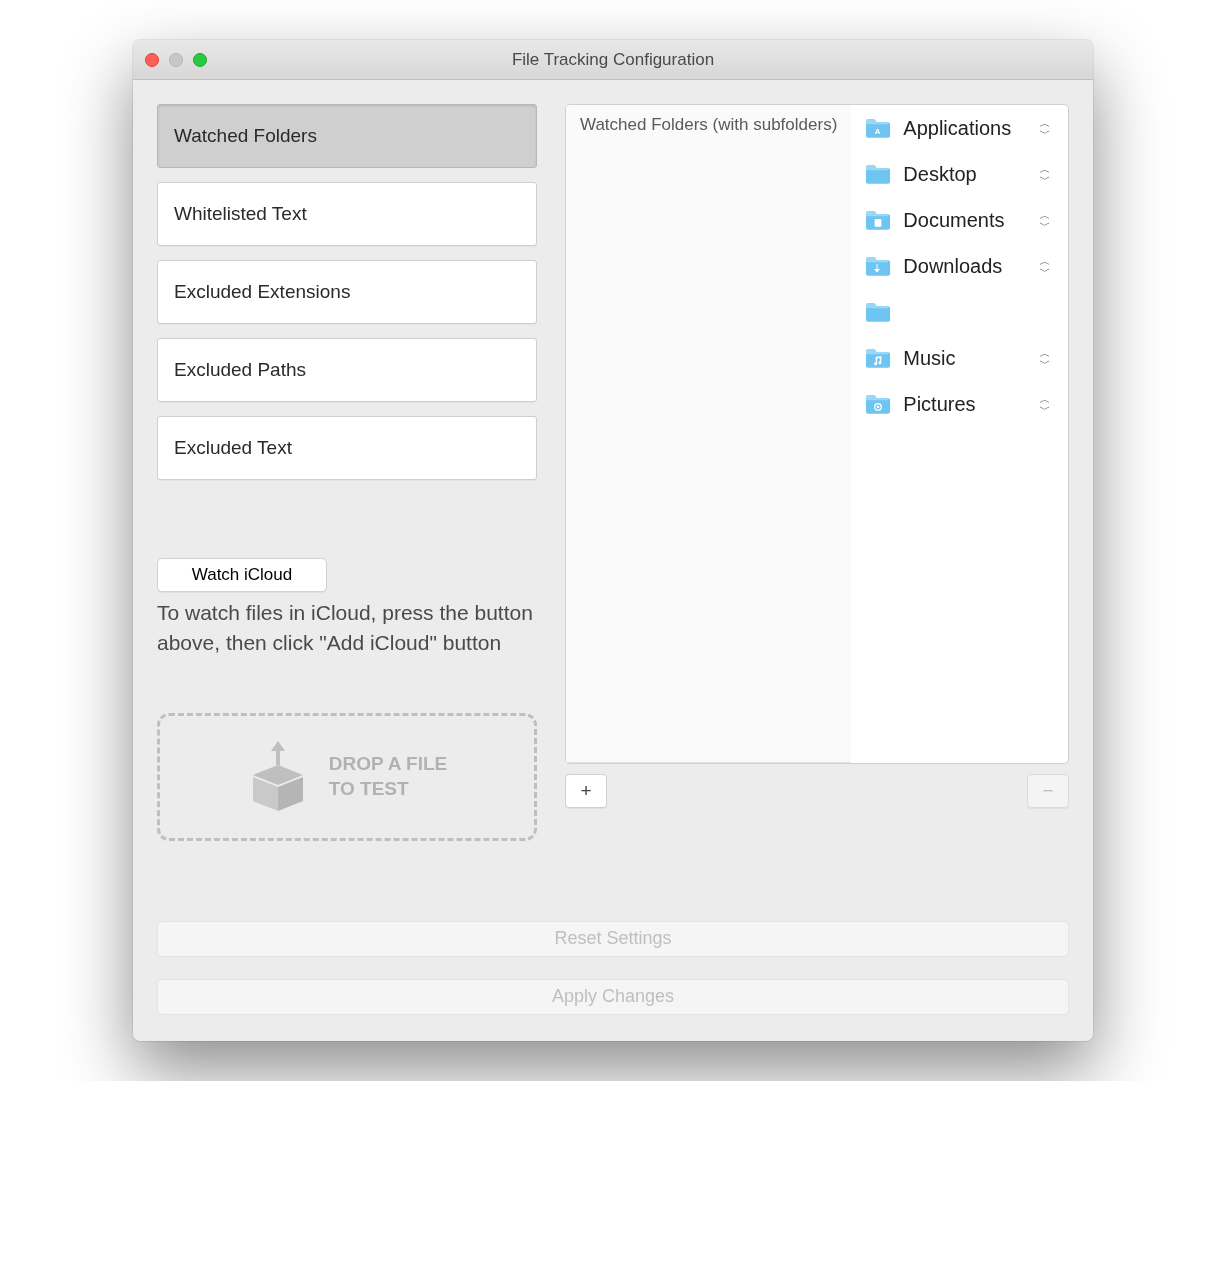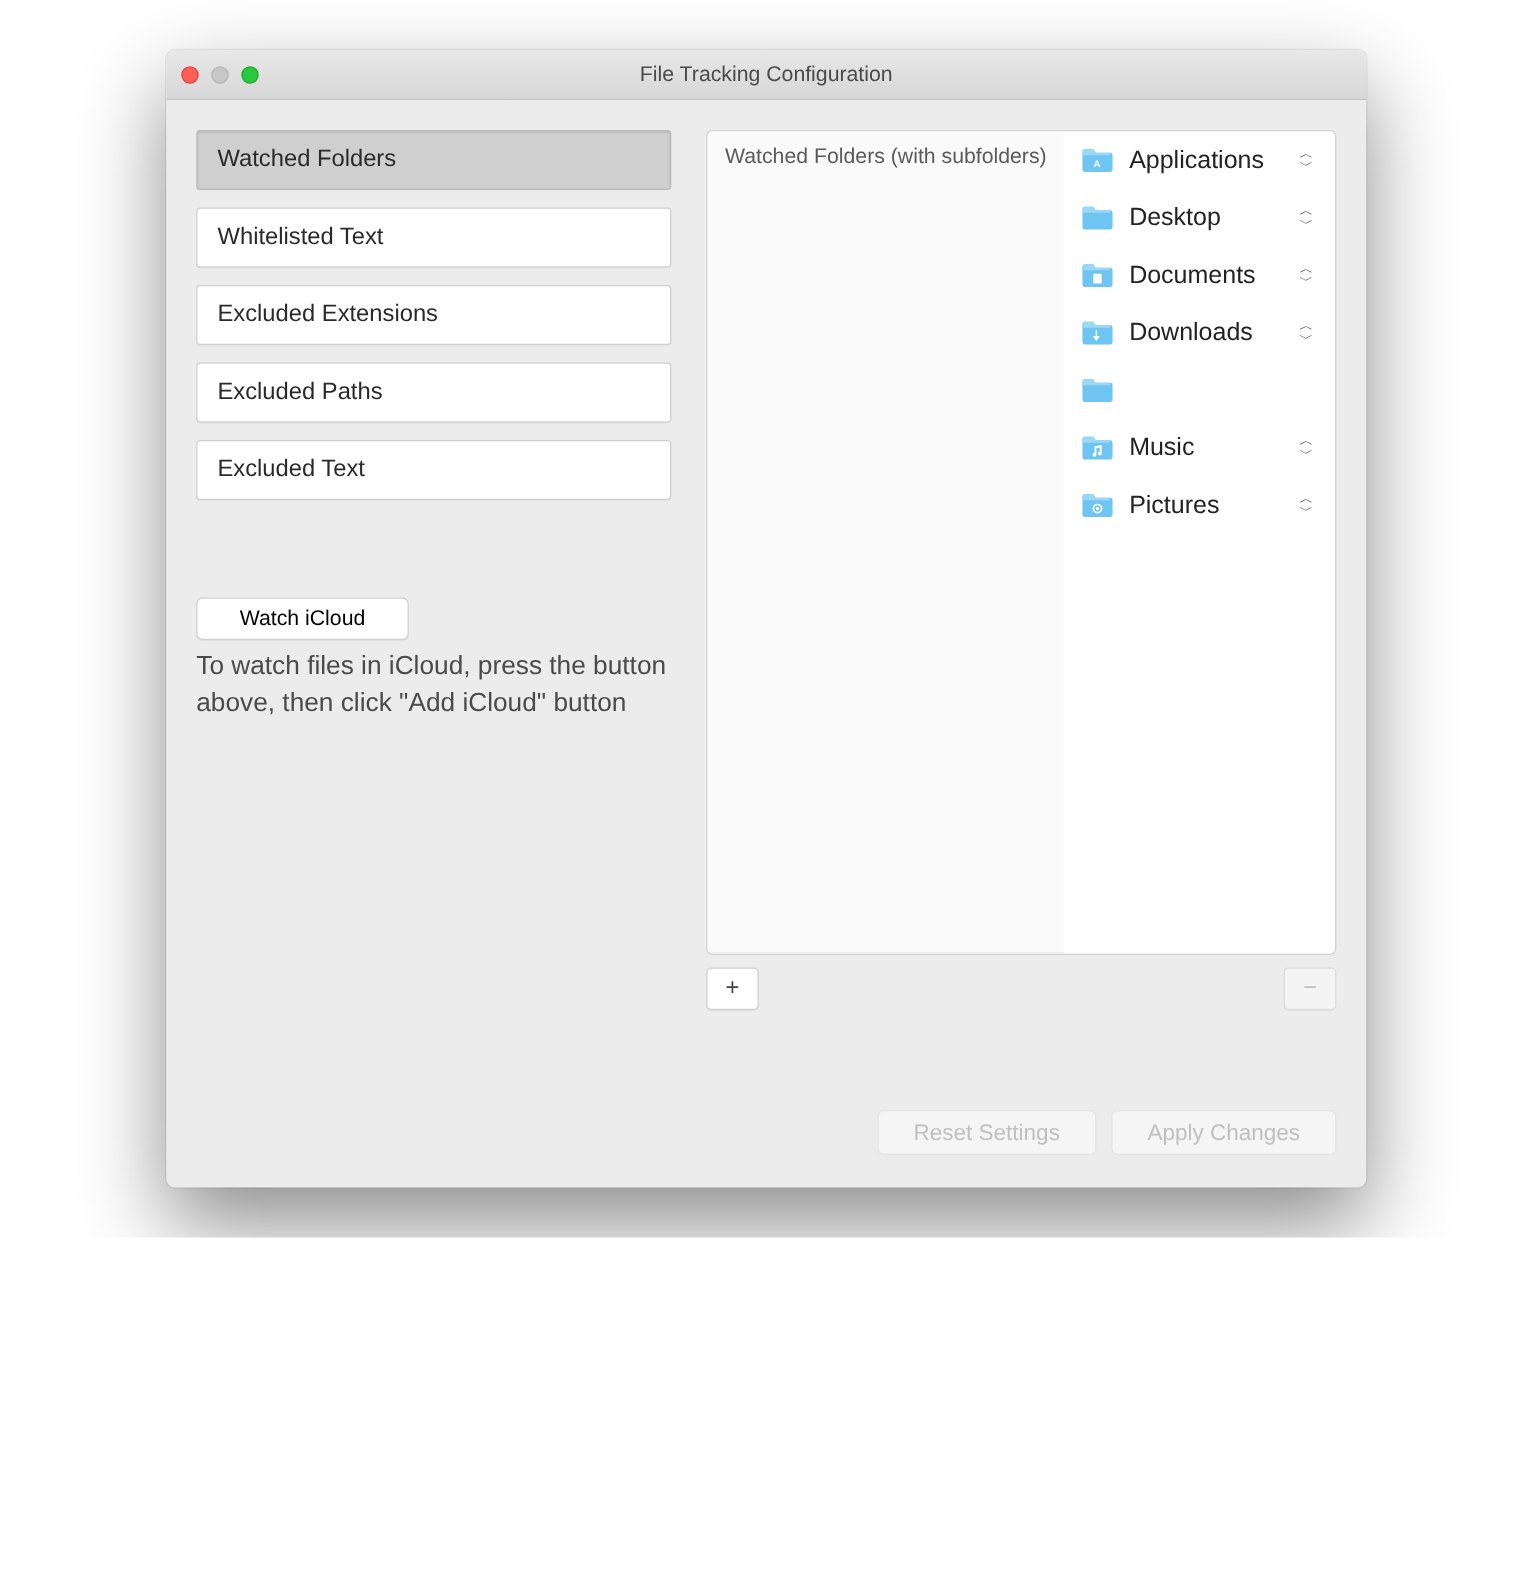"Watched Folders" .seg-btn { height: 48px -> 64px }
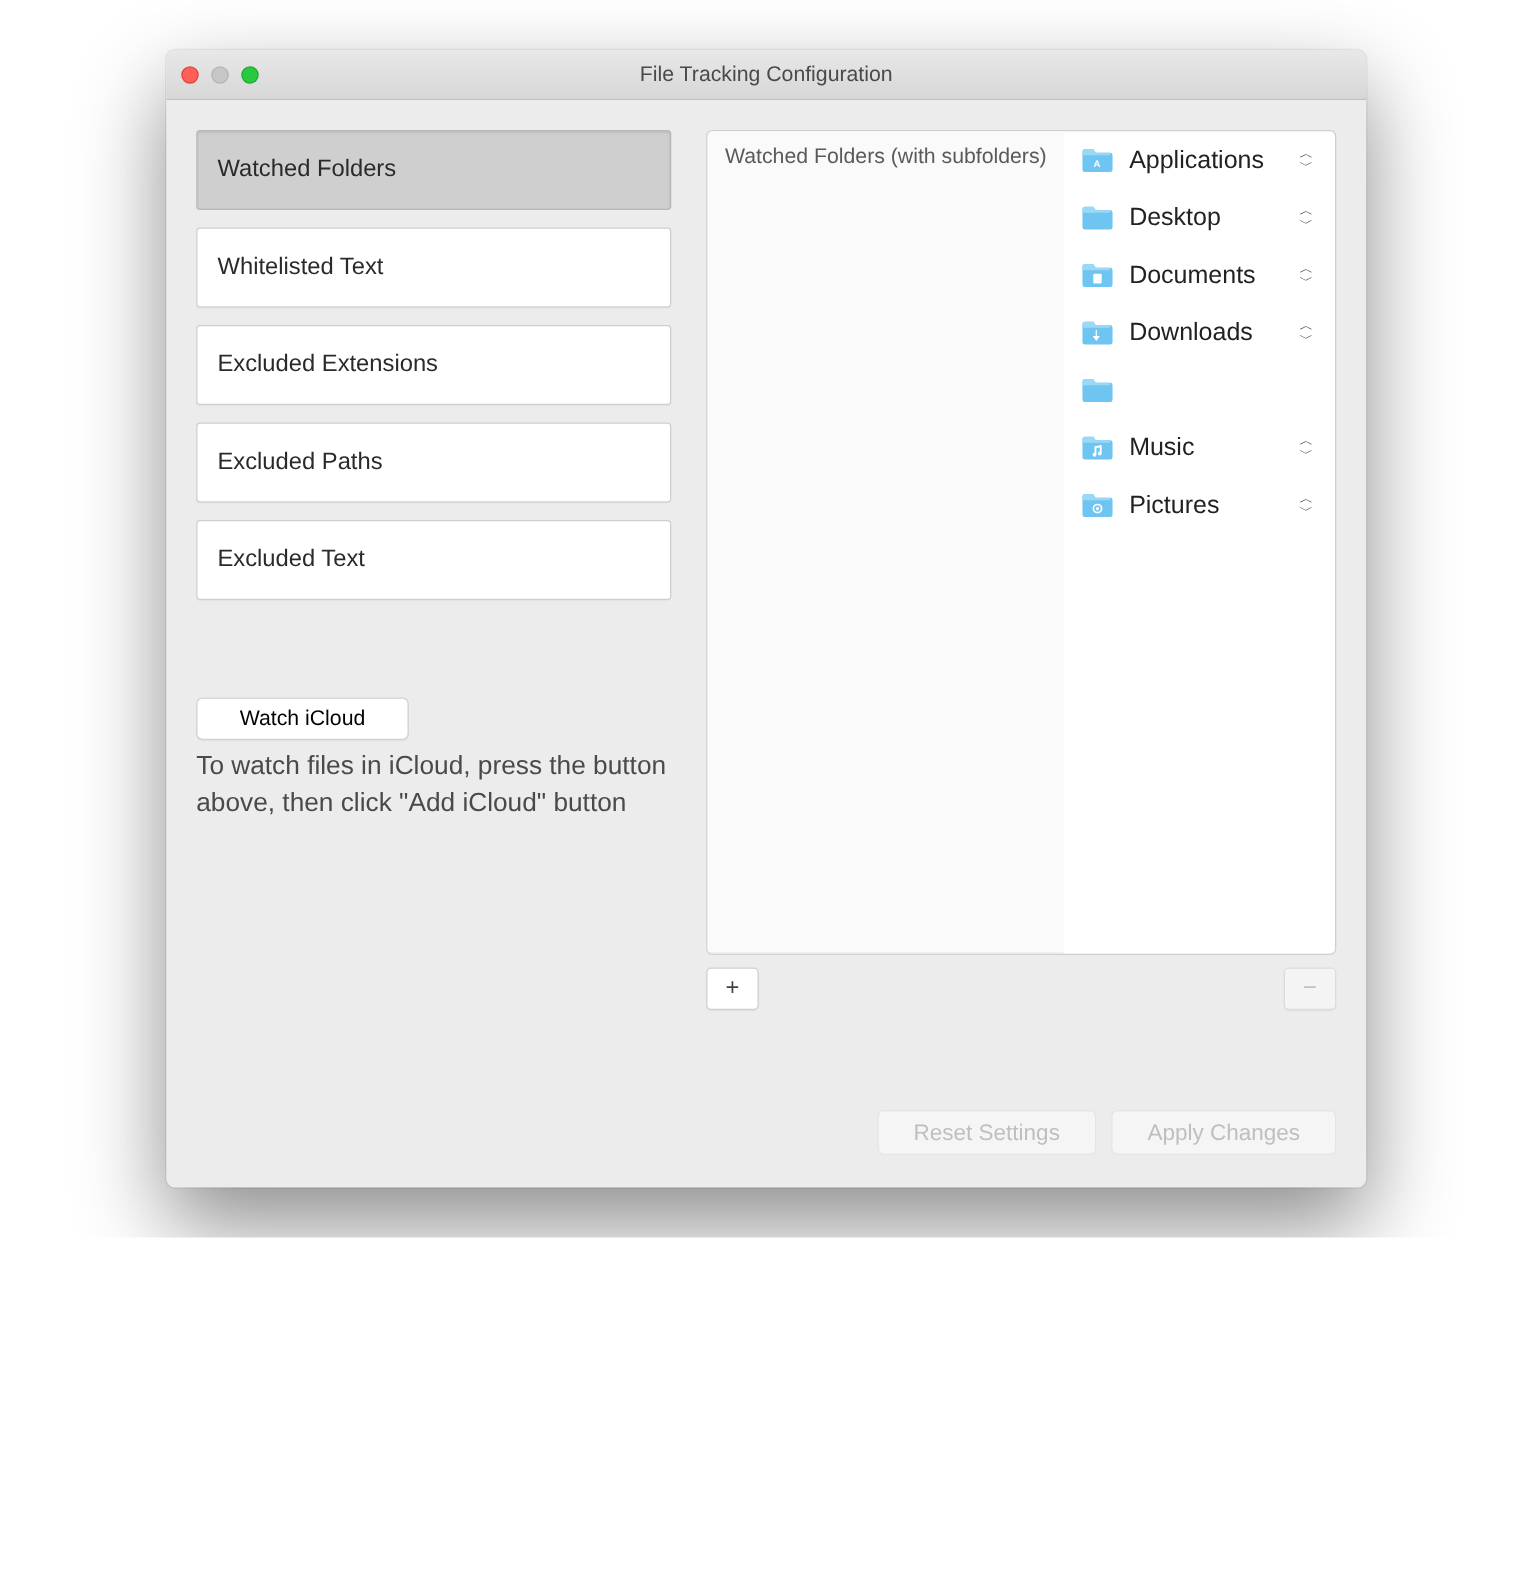"DROP A FILE" div.dropzone { html: none -> <div> <svg> <g> <path></path> <path></path> <path></path> <path></path> </g> </svg> <div>DROP A FILE TO TEST</div> </div> }
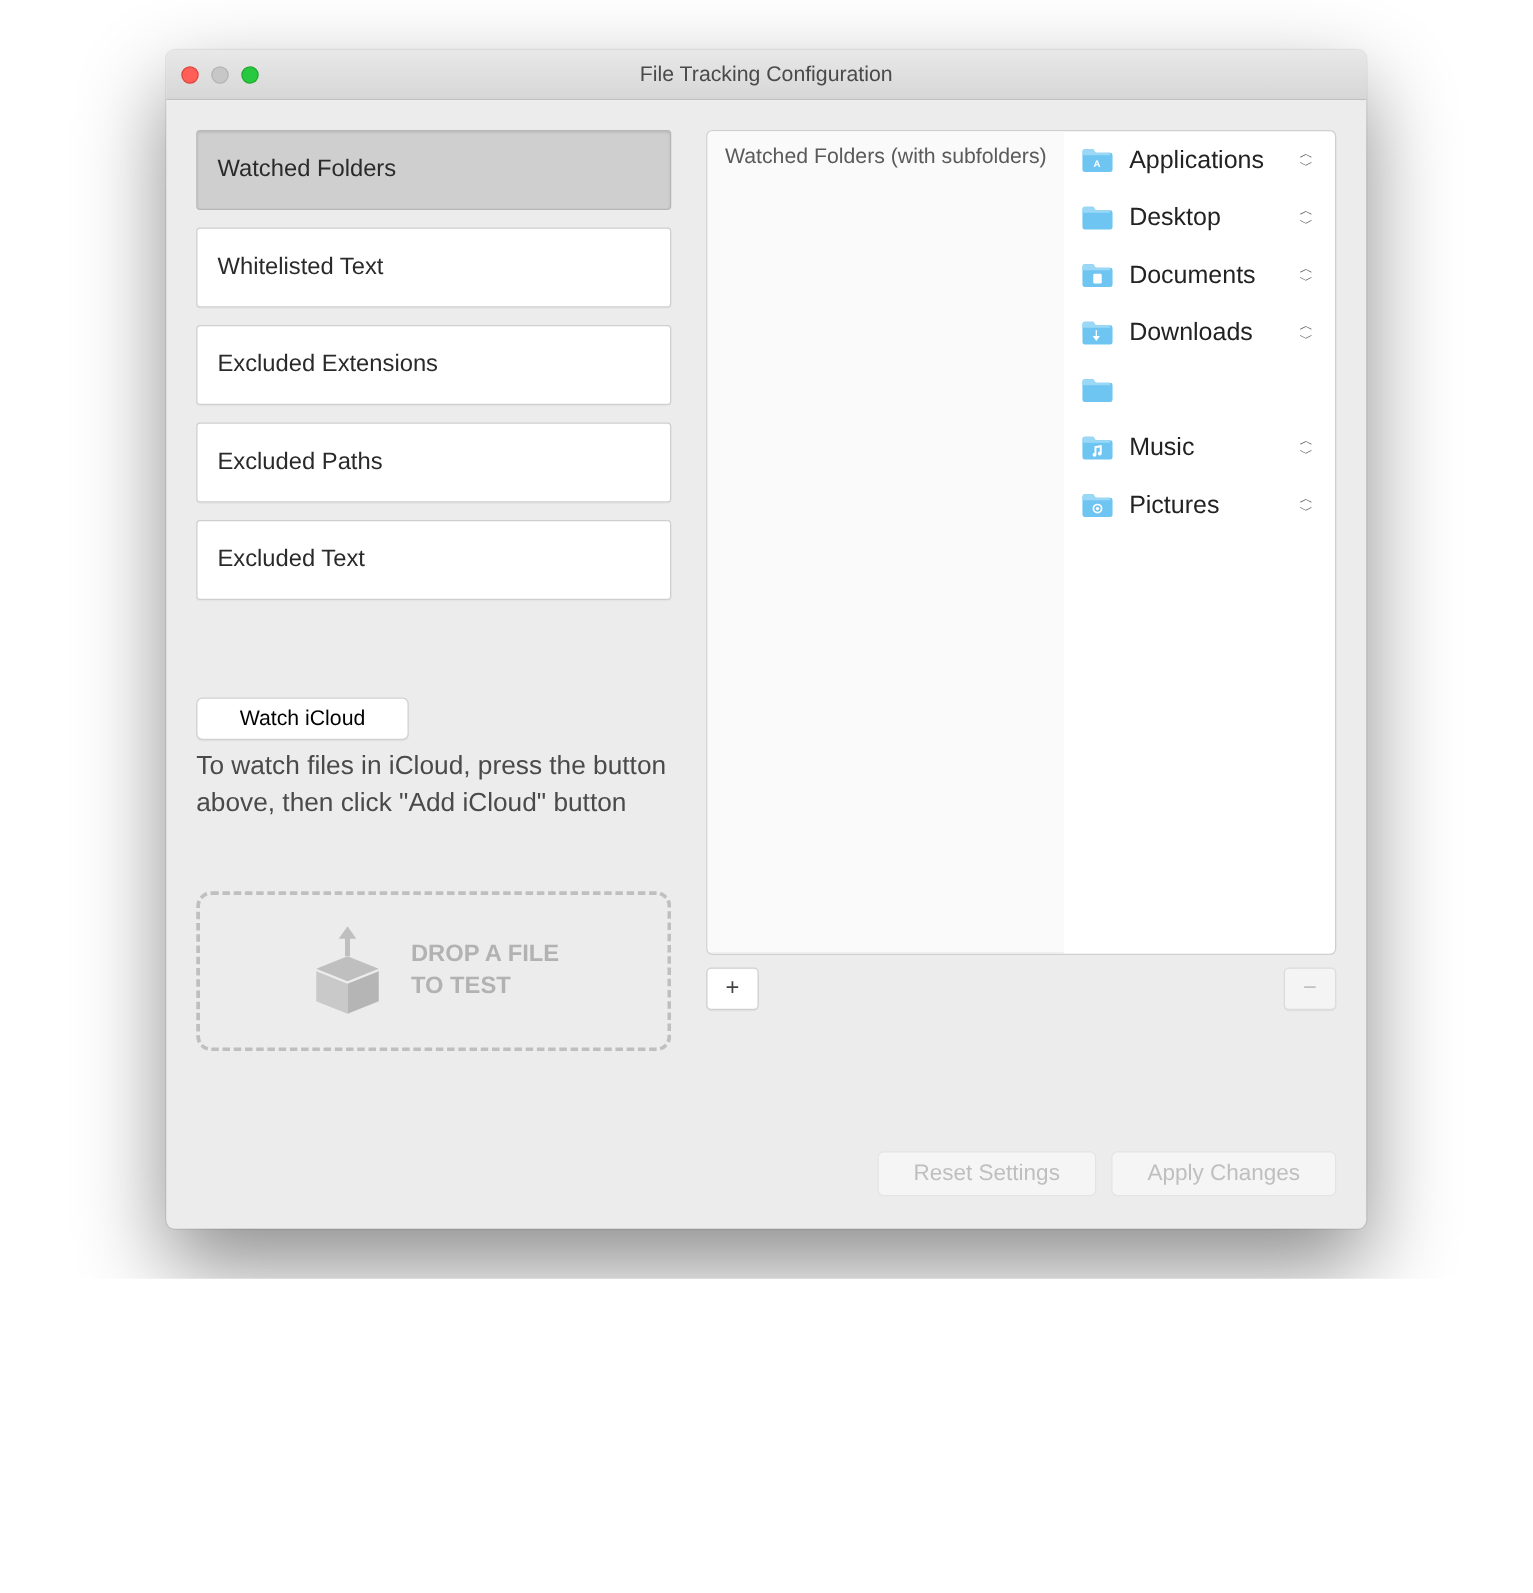"Reset Settings" .bottom-buttons { flex-direction: none -> column; gap: 12px -> 22px }
